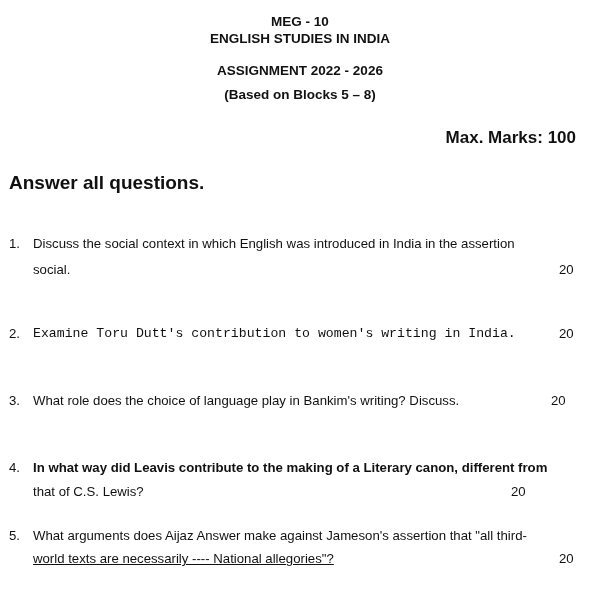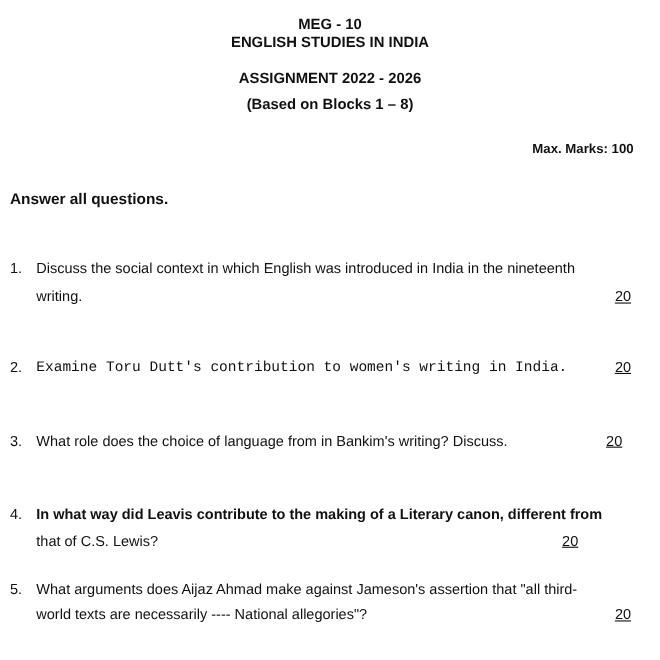"(Based on Blocks 1 –" div.hdr { text: 1 -> 5 }
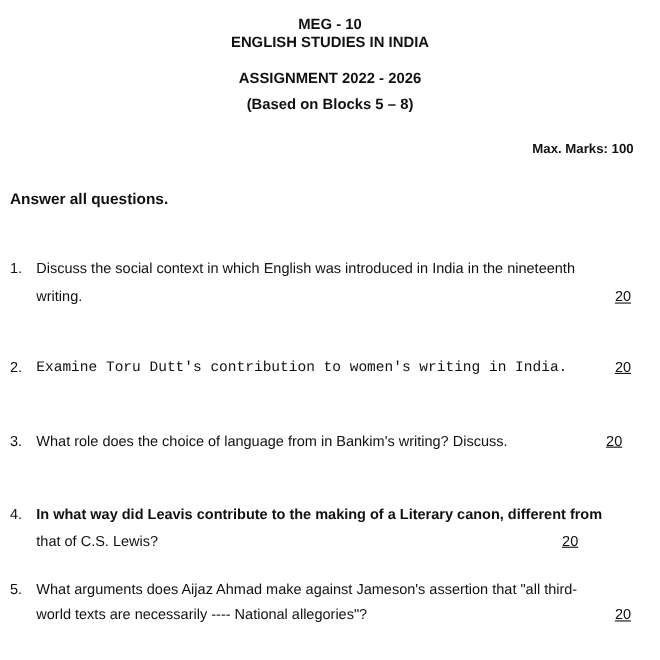"Max. Marks: 100" .marks-total { font-size: 12px -> 17px }
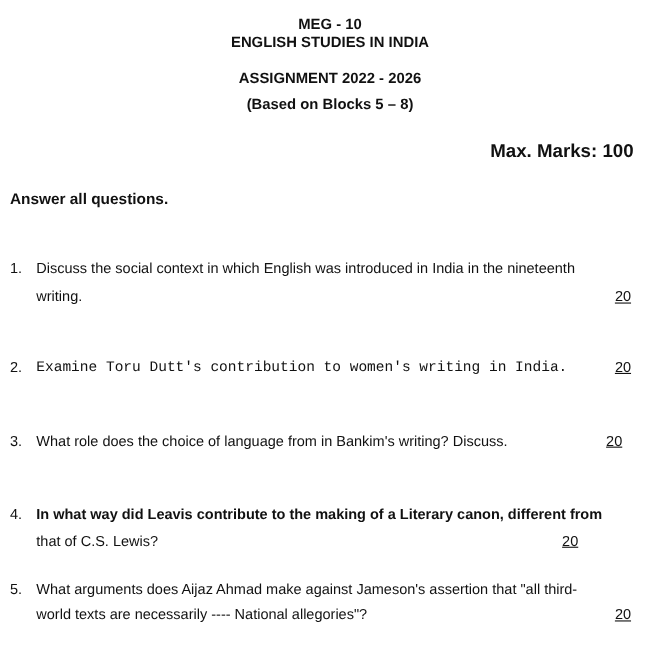"Answer all questions." .instr { font-size: 14px -> 19px }
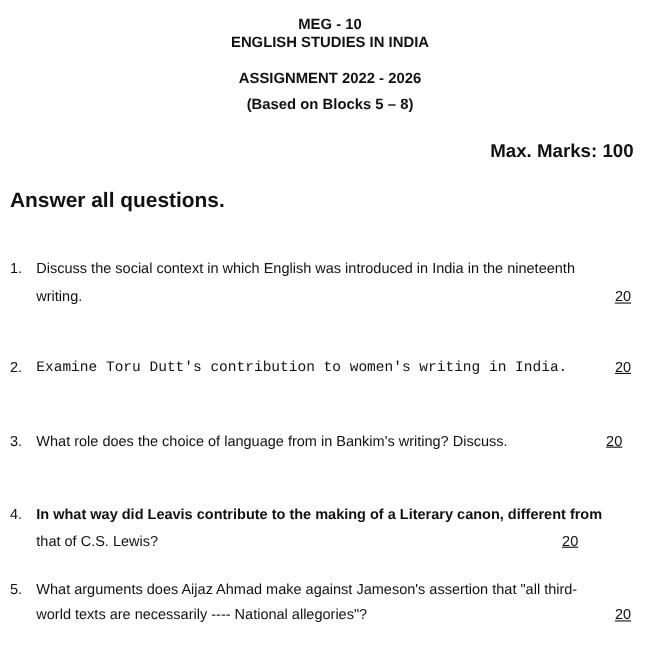"Discuss the social context in" span.line { text: nineteenth -> assertion }
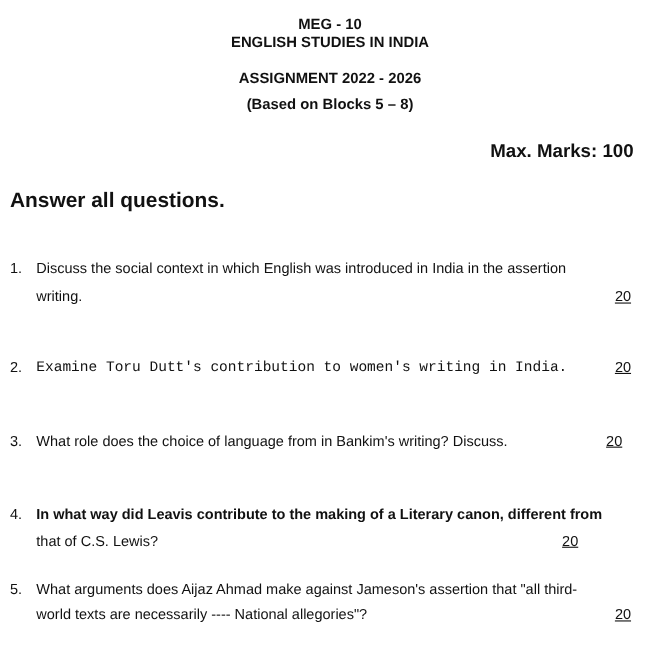"writing." span.line { text: writing -> social }
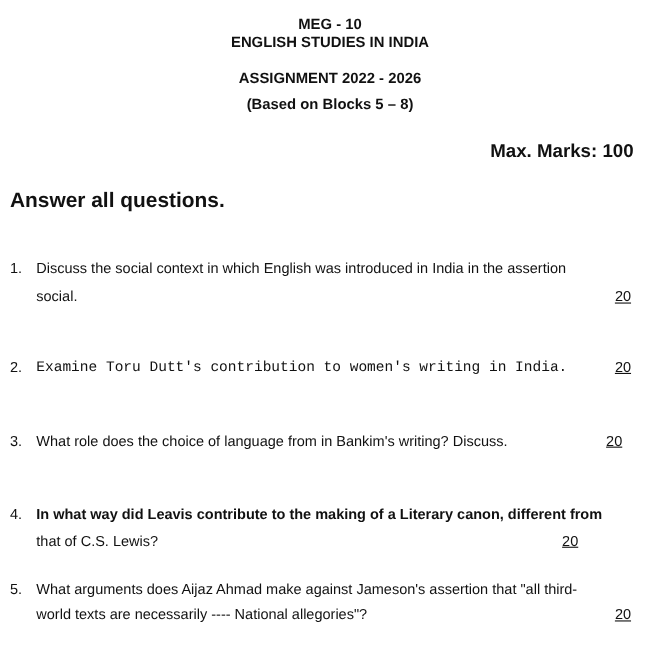"20" .q .mk { text-decoration: underline -> none }
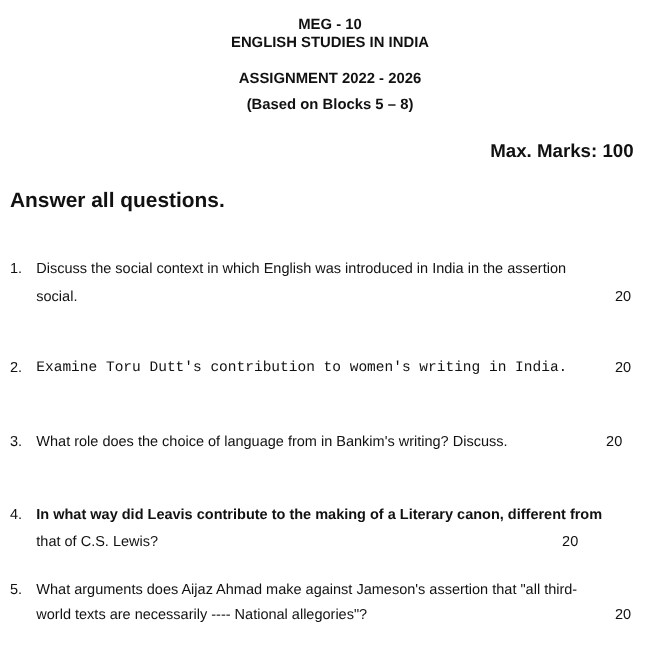"What role does the choice" span.line { text: from -> play }
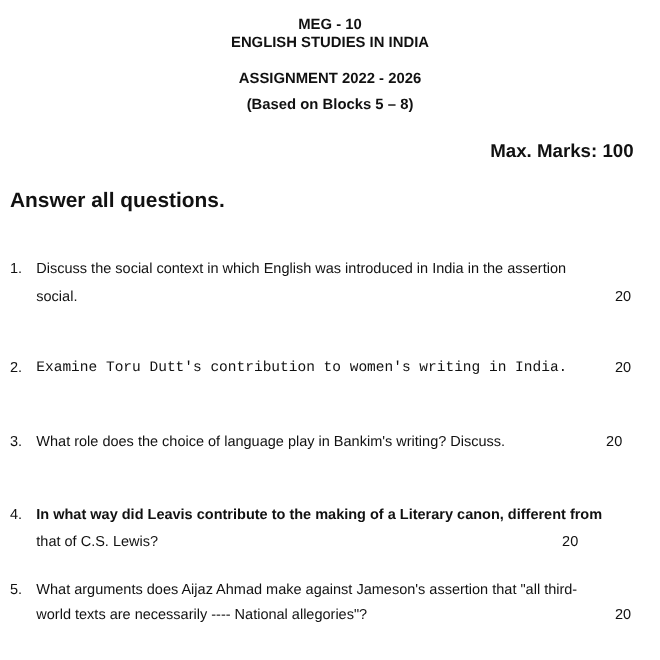"What arguments does Aijaz Ahmad" span.line { text: Ahmad -> Answer }
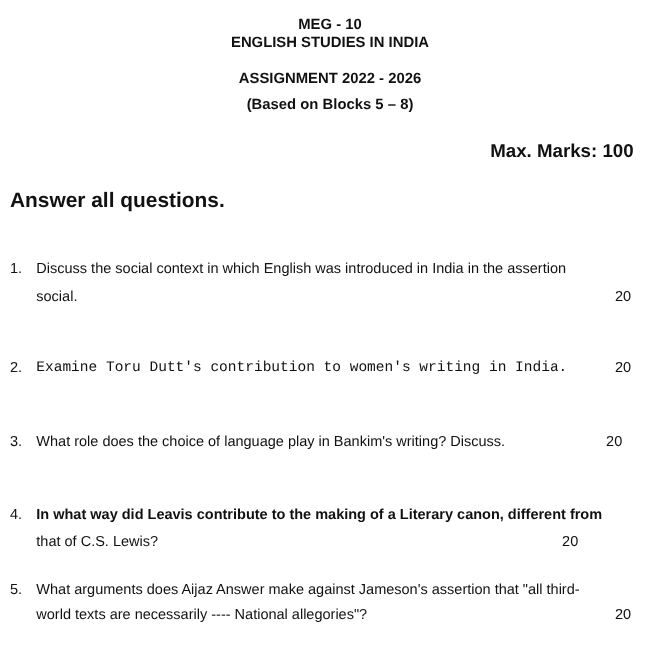"world texts are necessarily ----" span.line { text-decoration: none -> underline }
